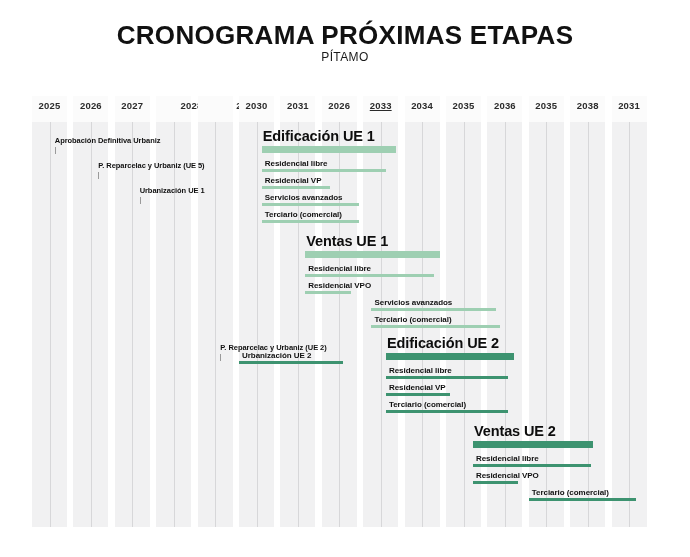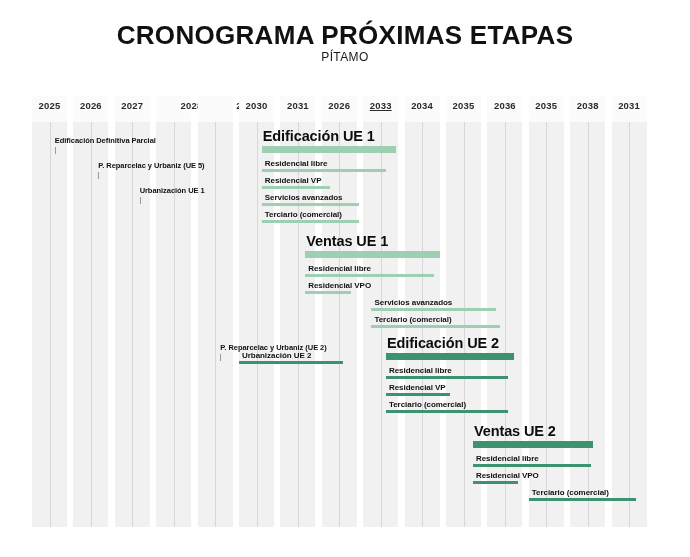"Edificación Definitiva Parcial" div.mlabel { text: Edificación Definitiva Parcial -> Aprobación Definitiva Urbaniz }
